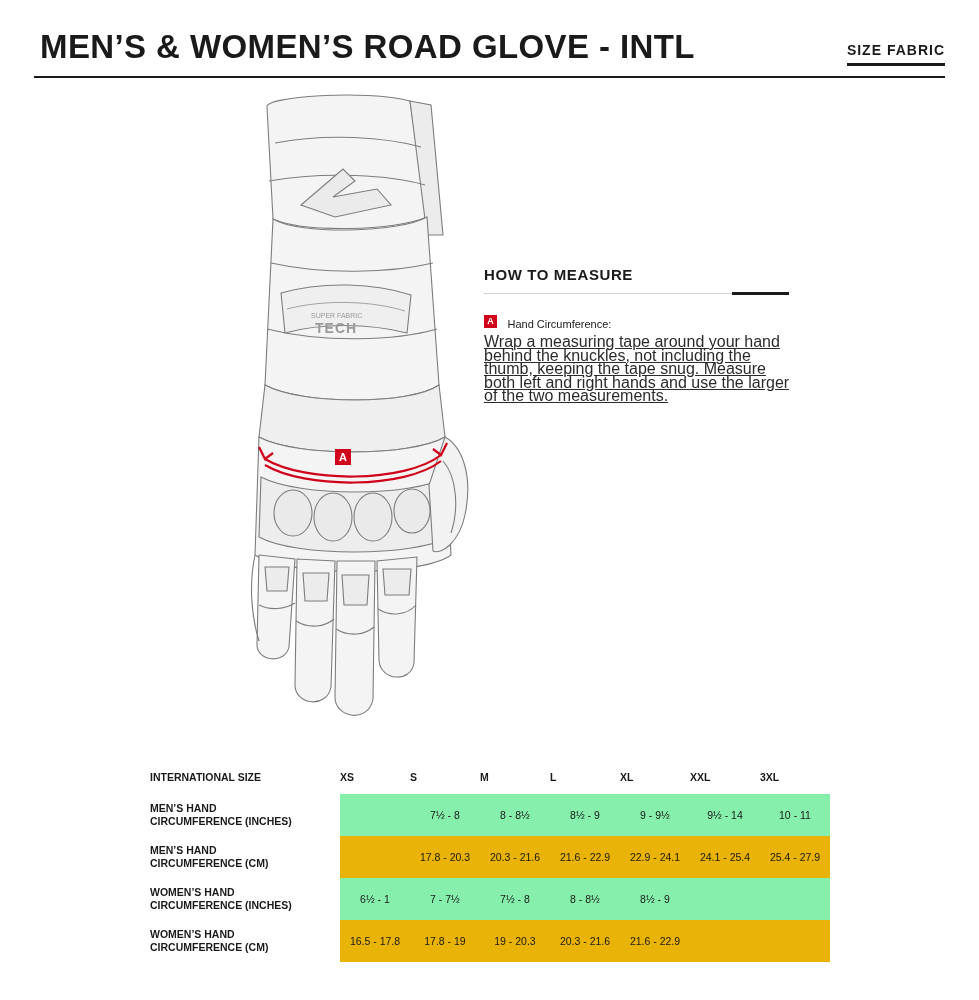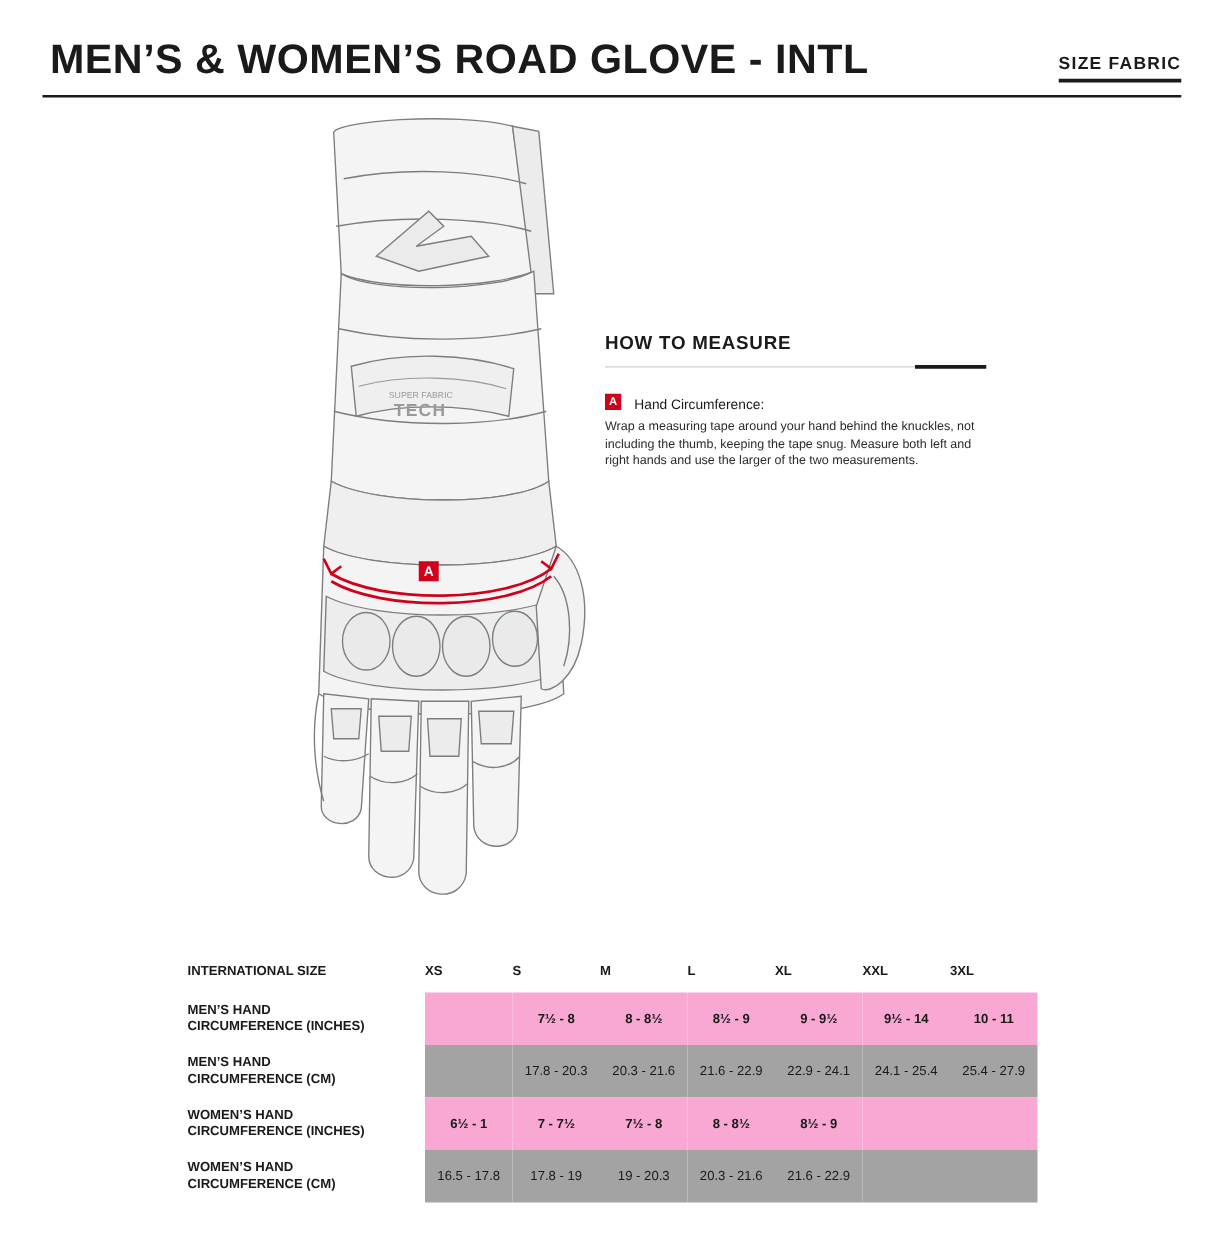"Wrap a measuring tape around" .howto-text { font-size: 10px -> 16px; text-decoration: none -> underline }
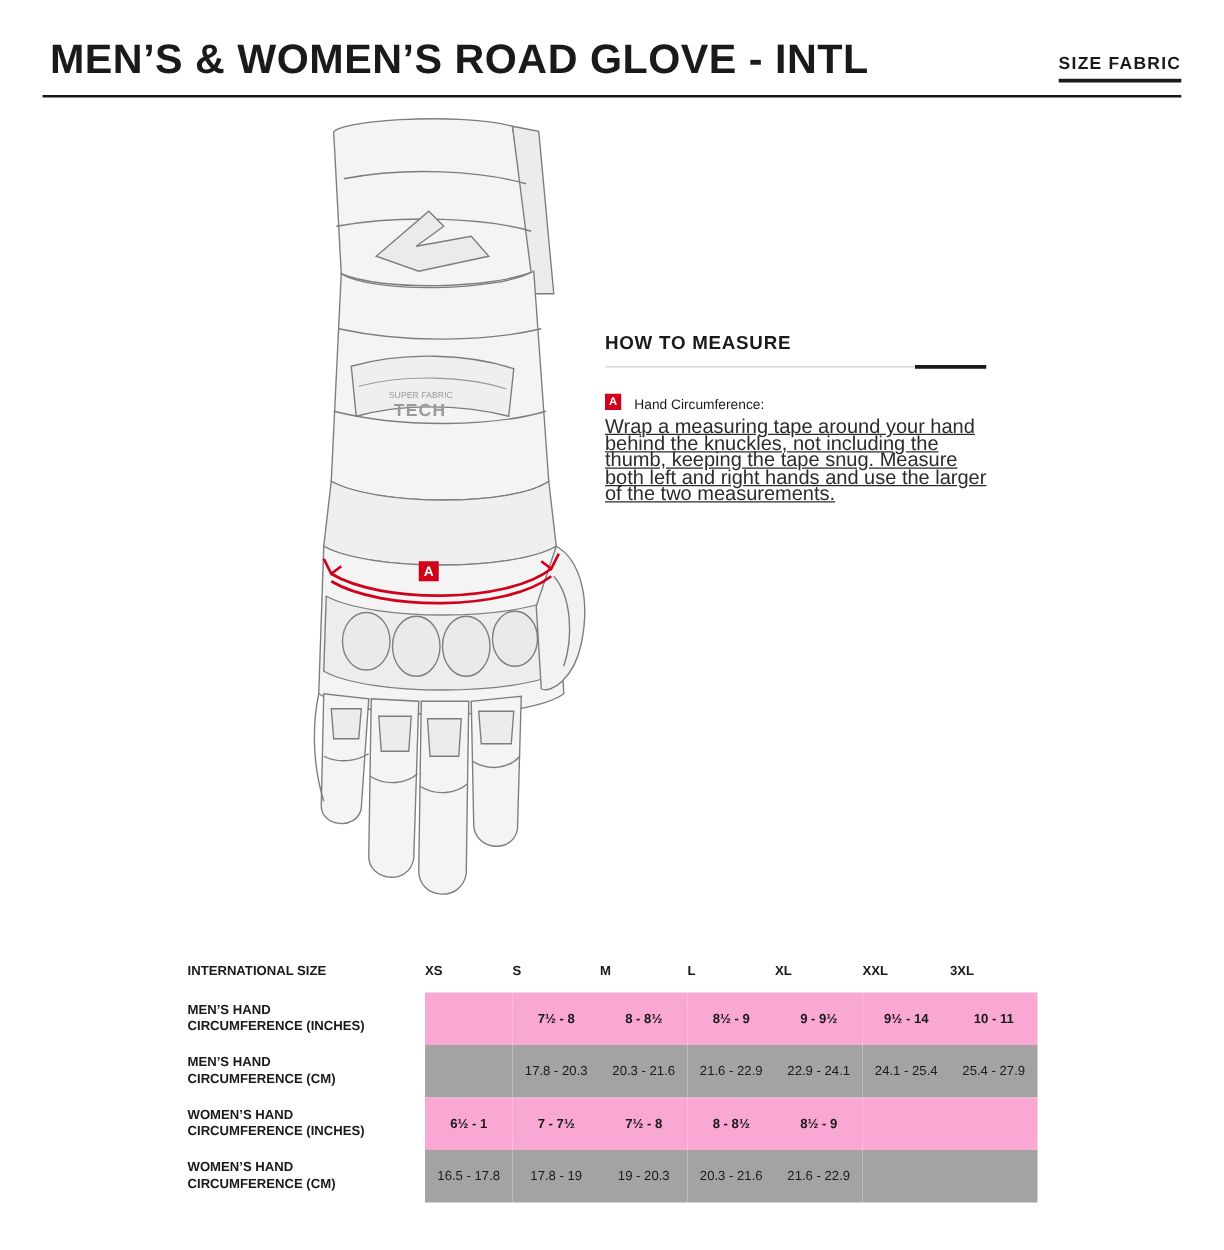"7½ - 8" tr.shaded .cell, tr.shaded .shade-pad { background: #f9a8d4 -> #86efac; font-weight: bold -> none }
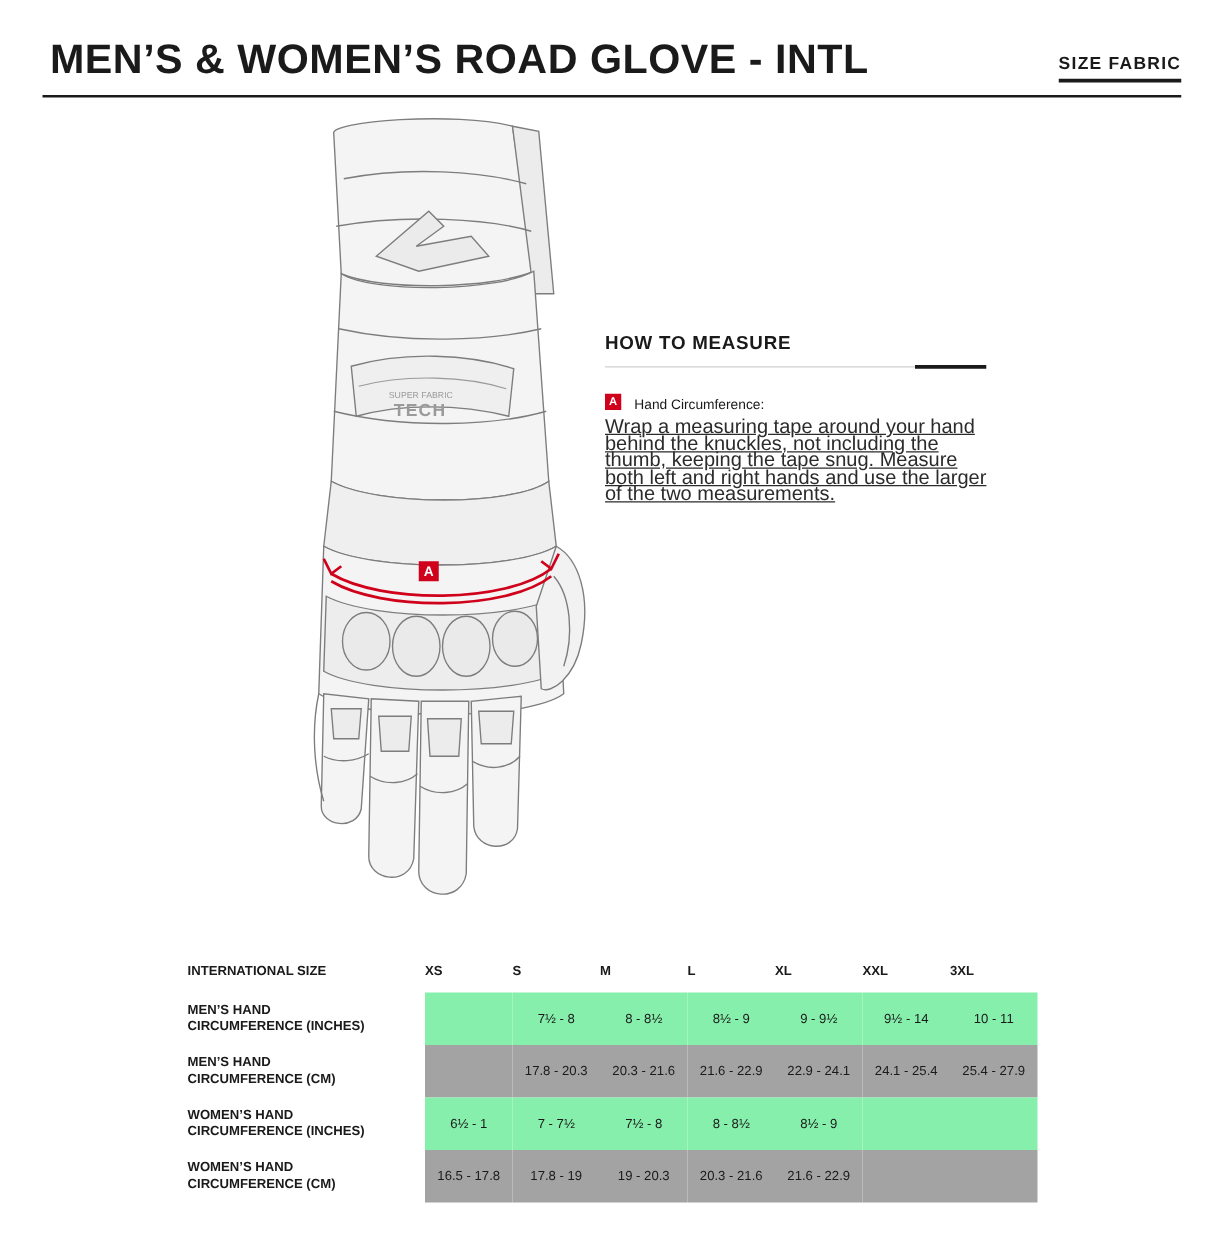"17.8 - 20.3" tr.plain .cell { background: #a3a3a3 -> #eab308 }
